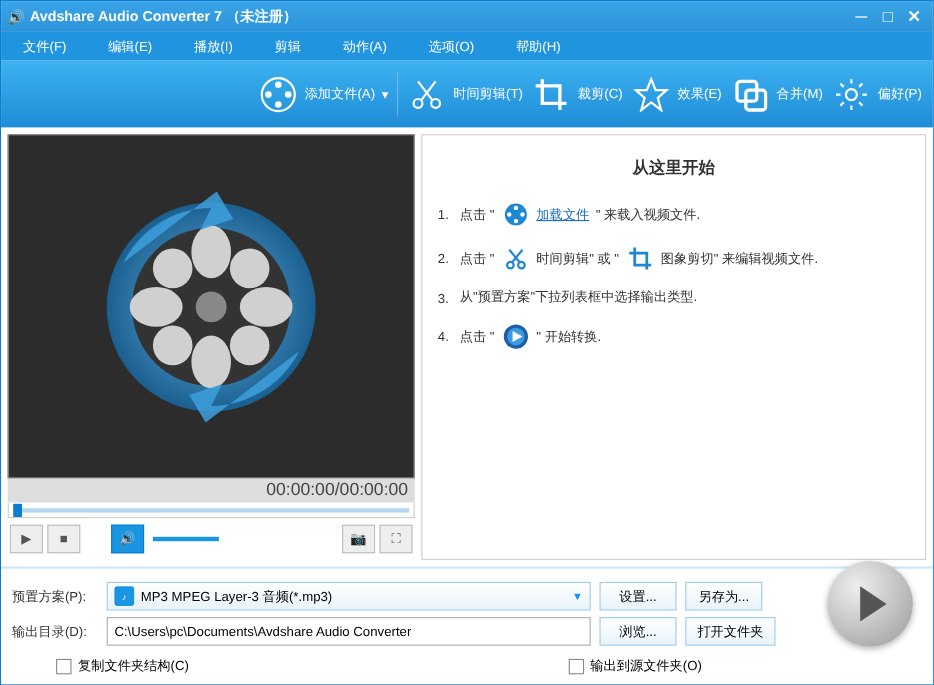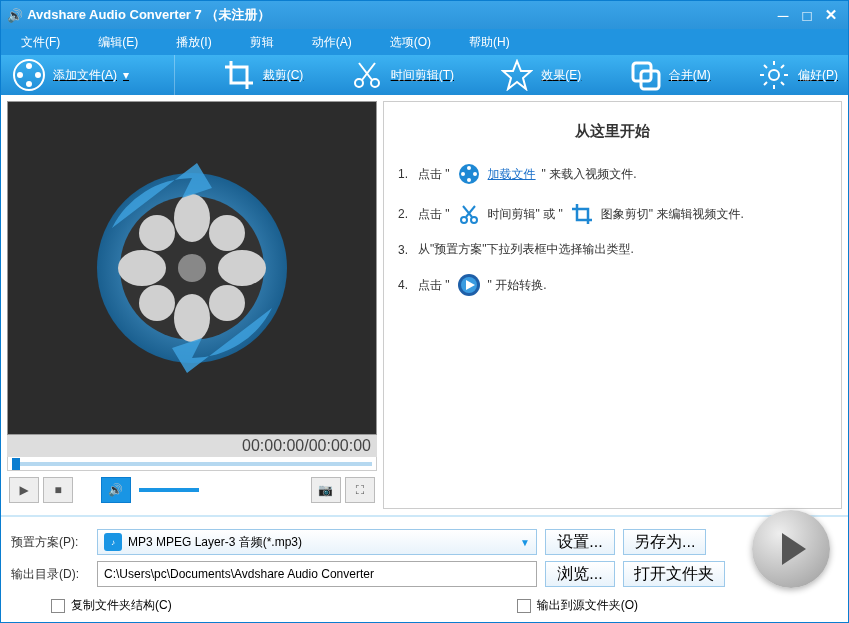"添加文件(A)" .toolbar { height: 40px -> 61px; justify-content: space-between -> flex-end; text-decoration: underline -> none }
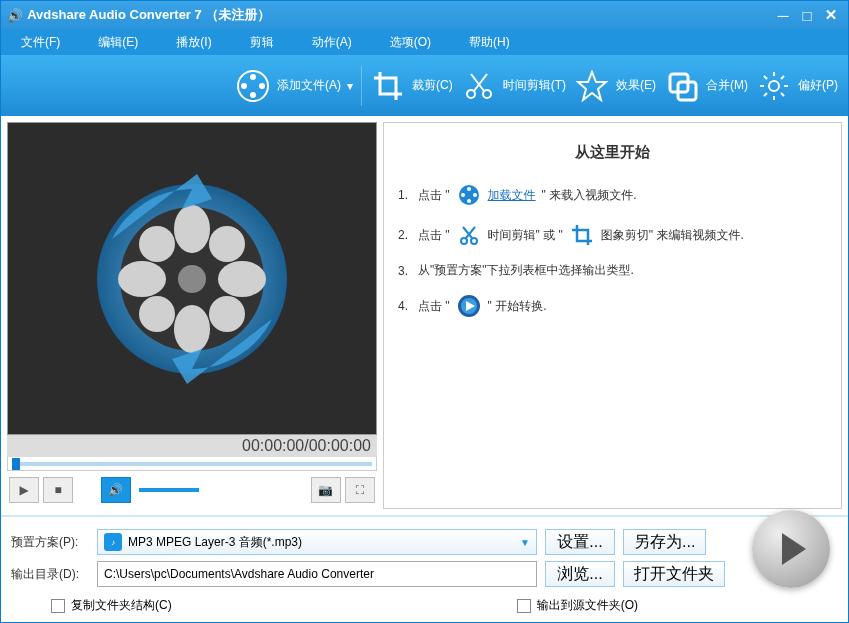"裁剪(C)" div.tb-item { order: before "时间剪辑(T)" -> after "时间剪辑(T)" }
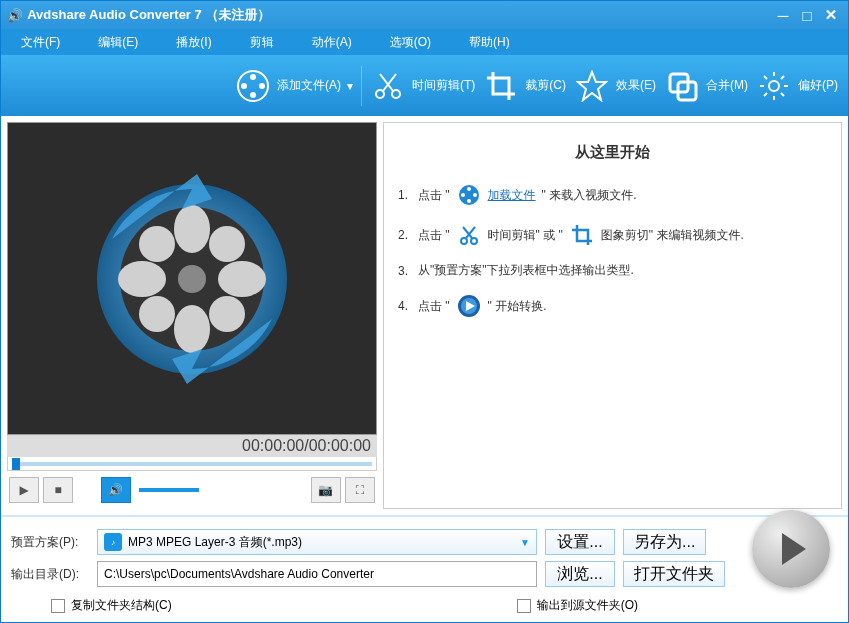"设置..." .btn { font-size: 16px -> 12px }
